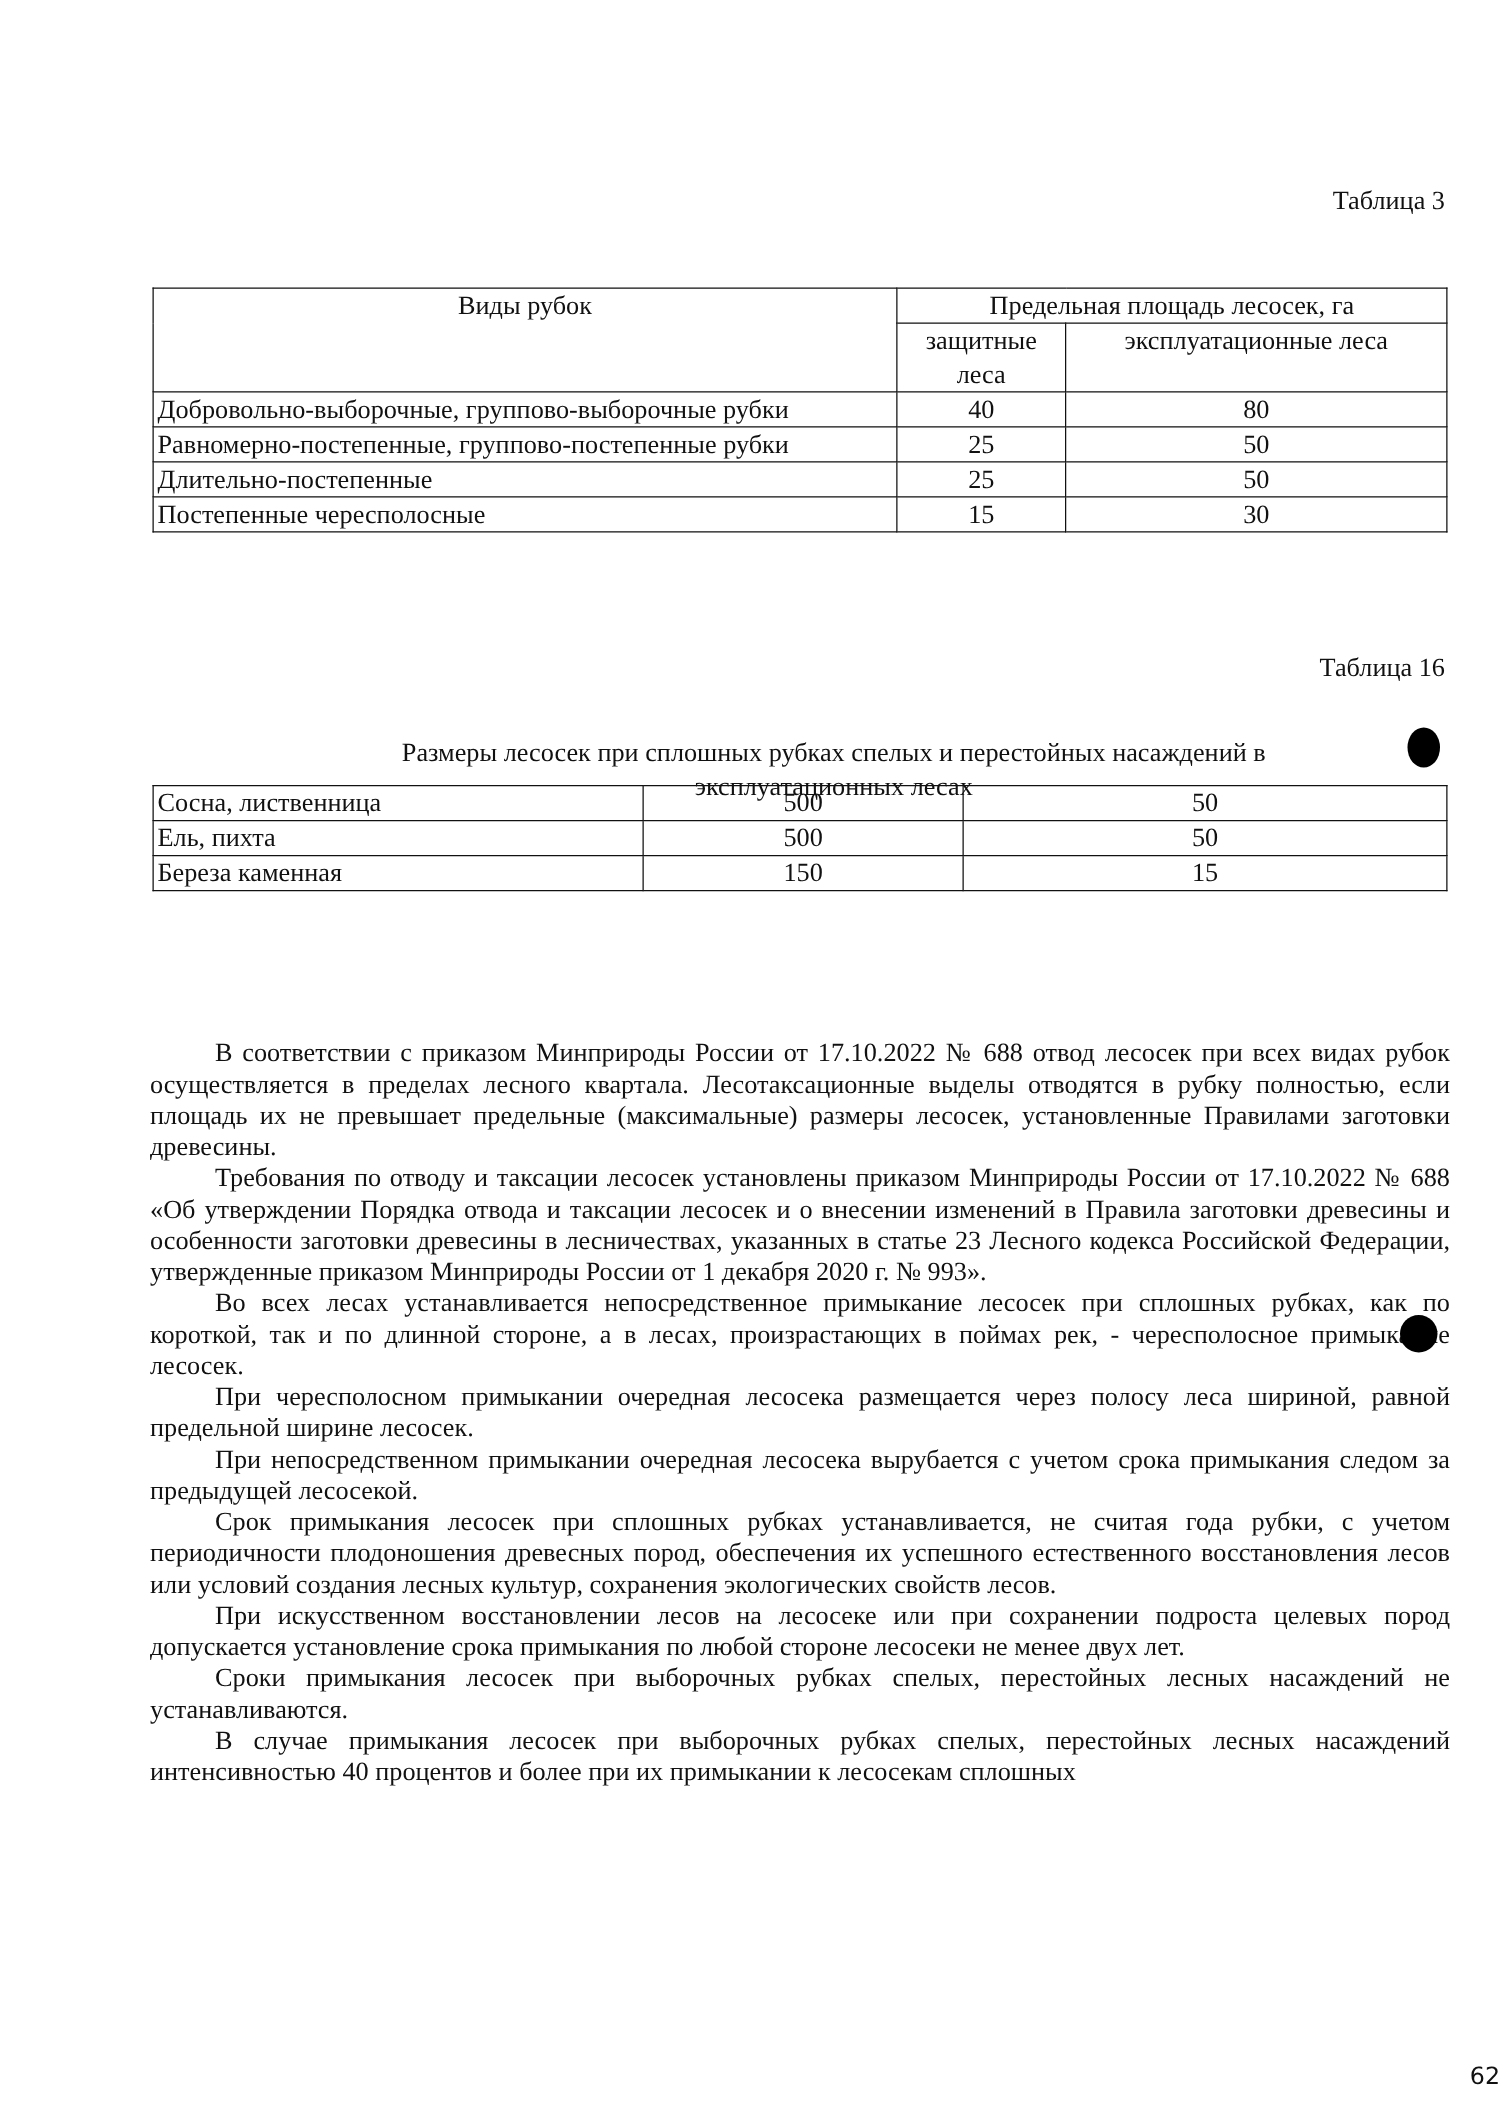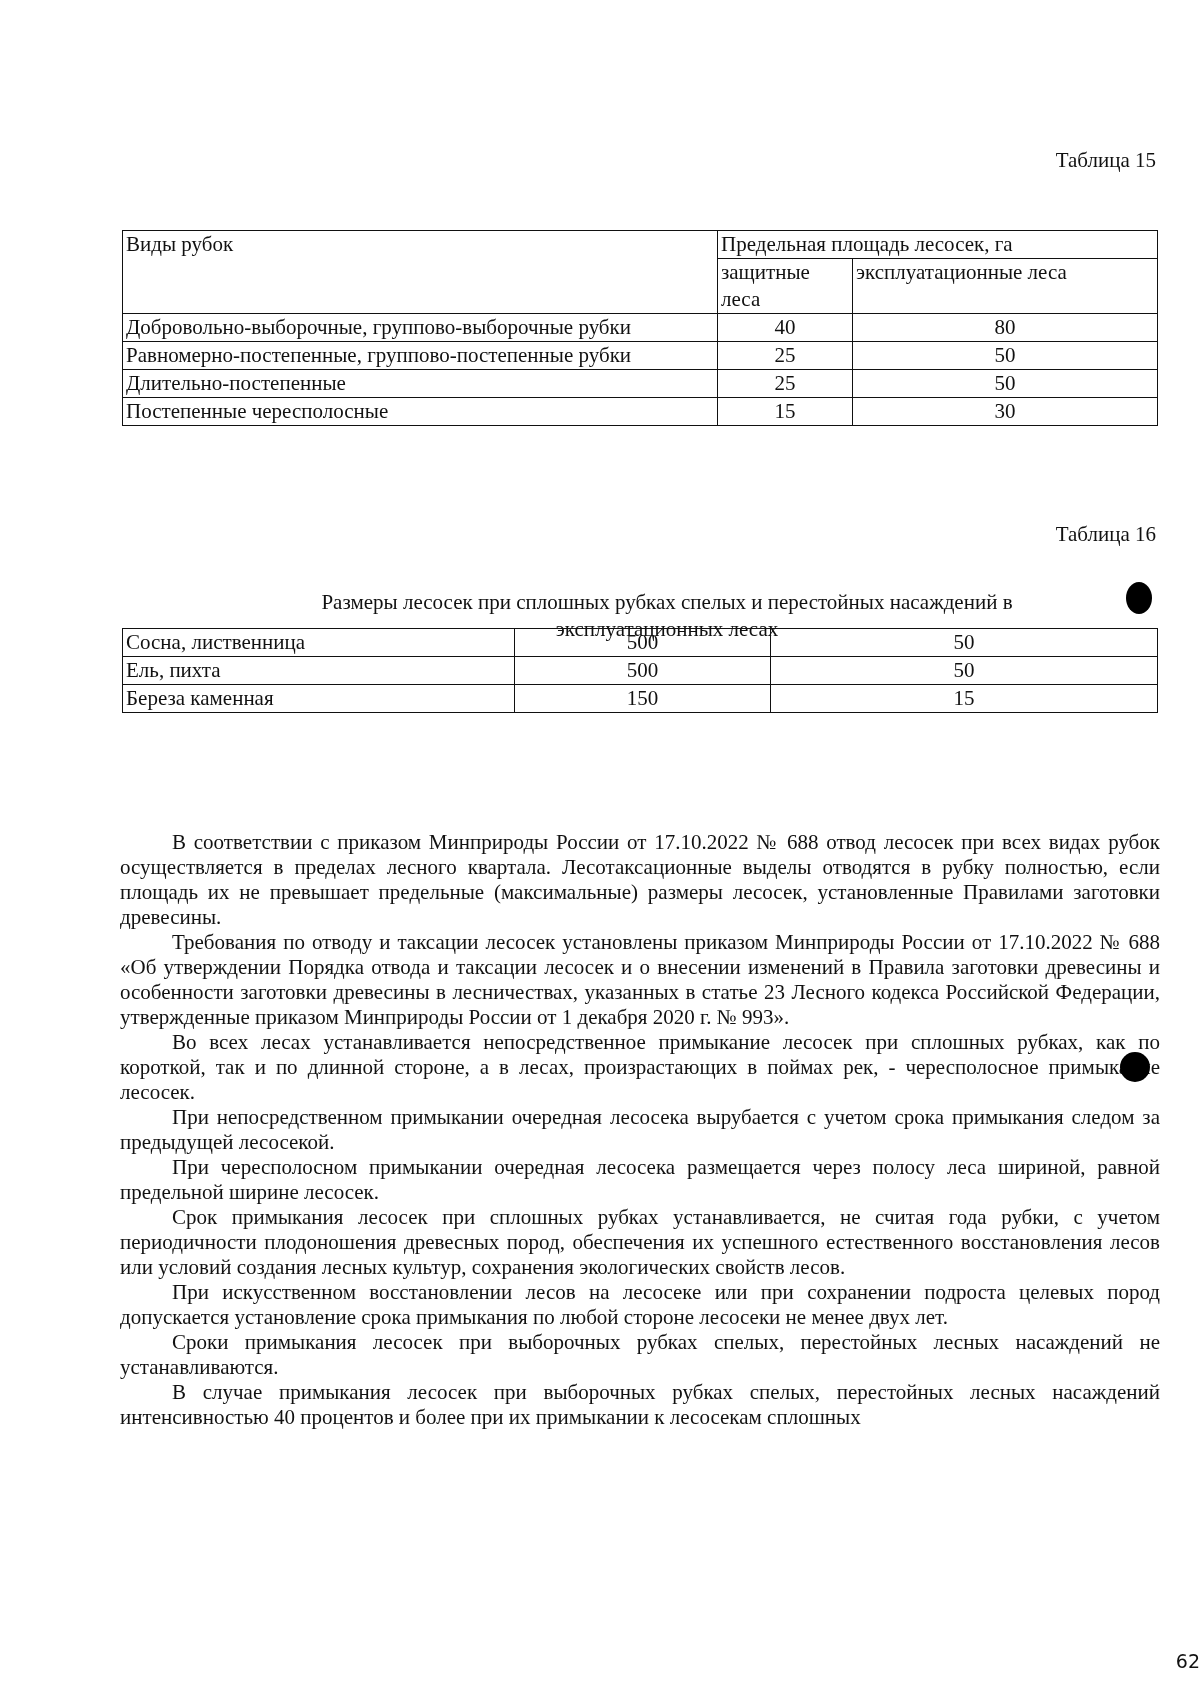"Таблица 15" div.tbl-label { text: 15 -> 3 }
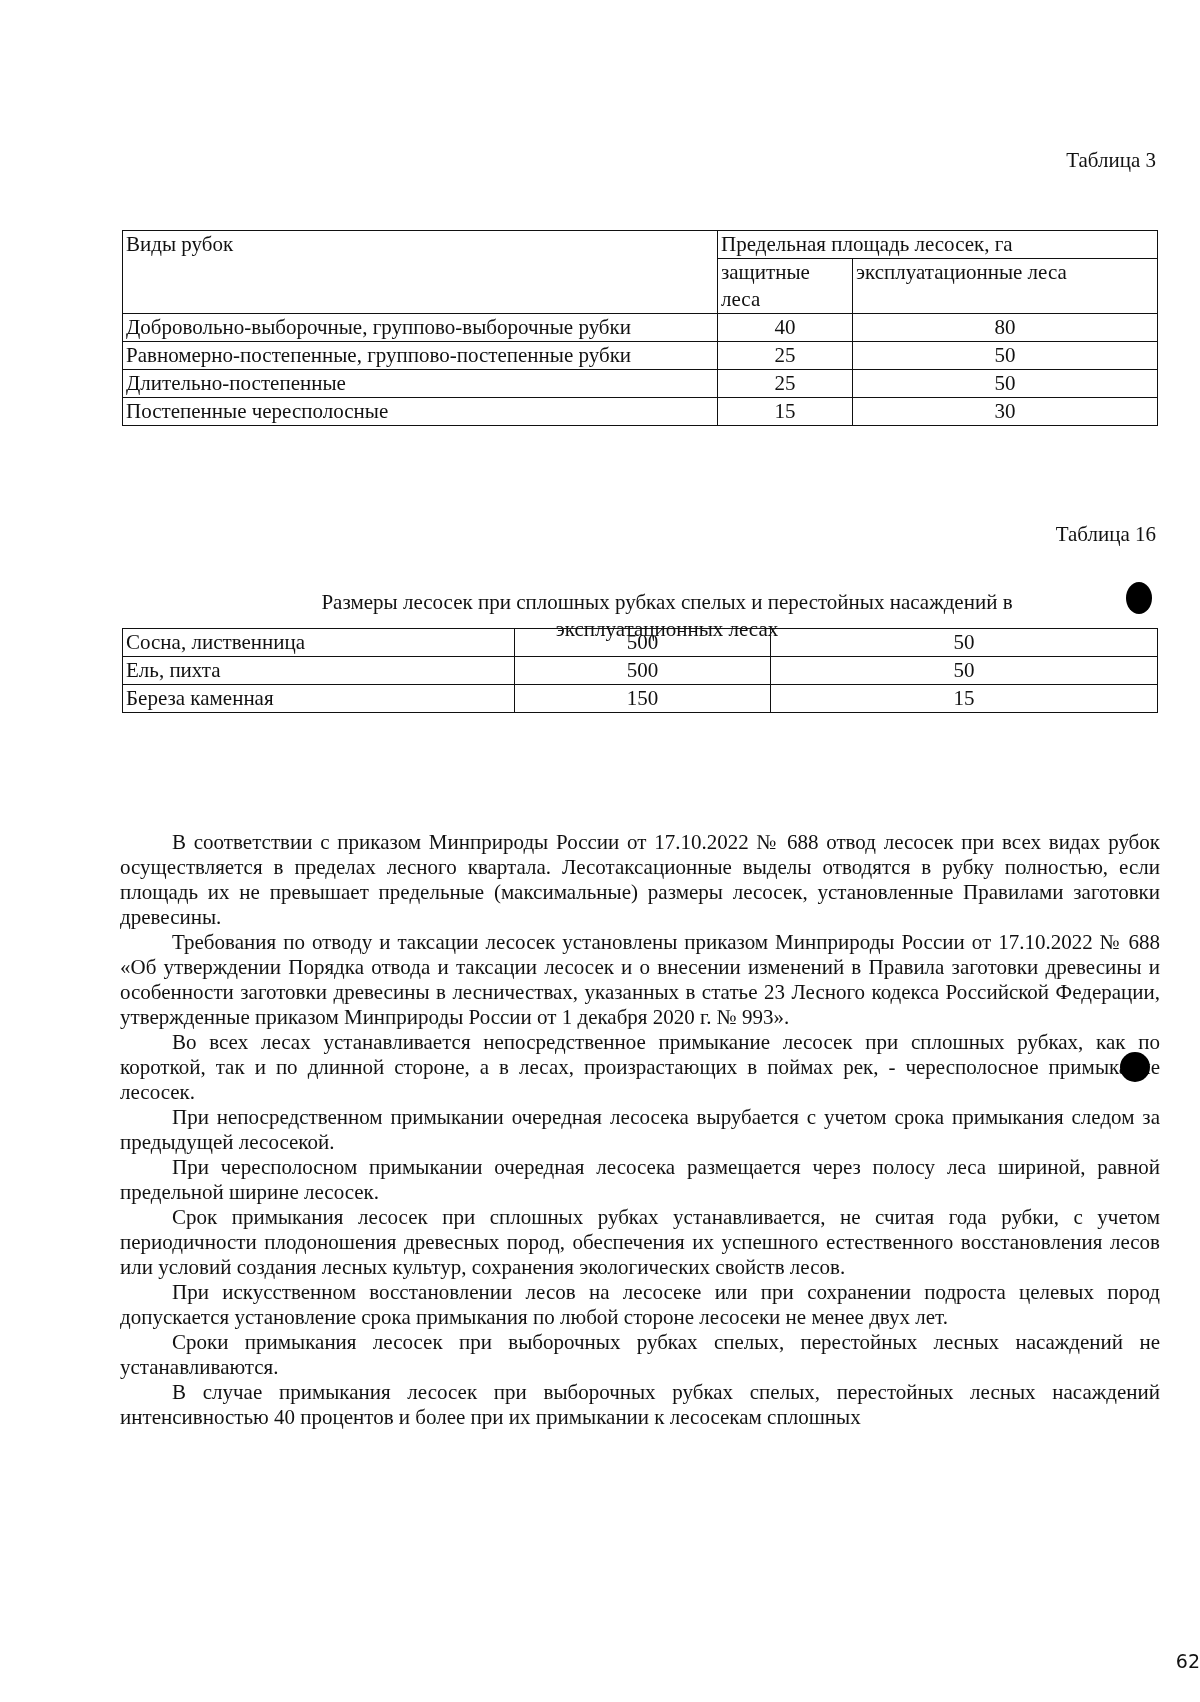"Виды рубок" table.doc th { text-align: left -> center }
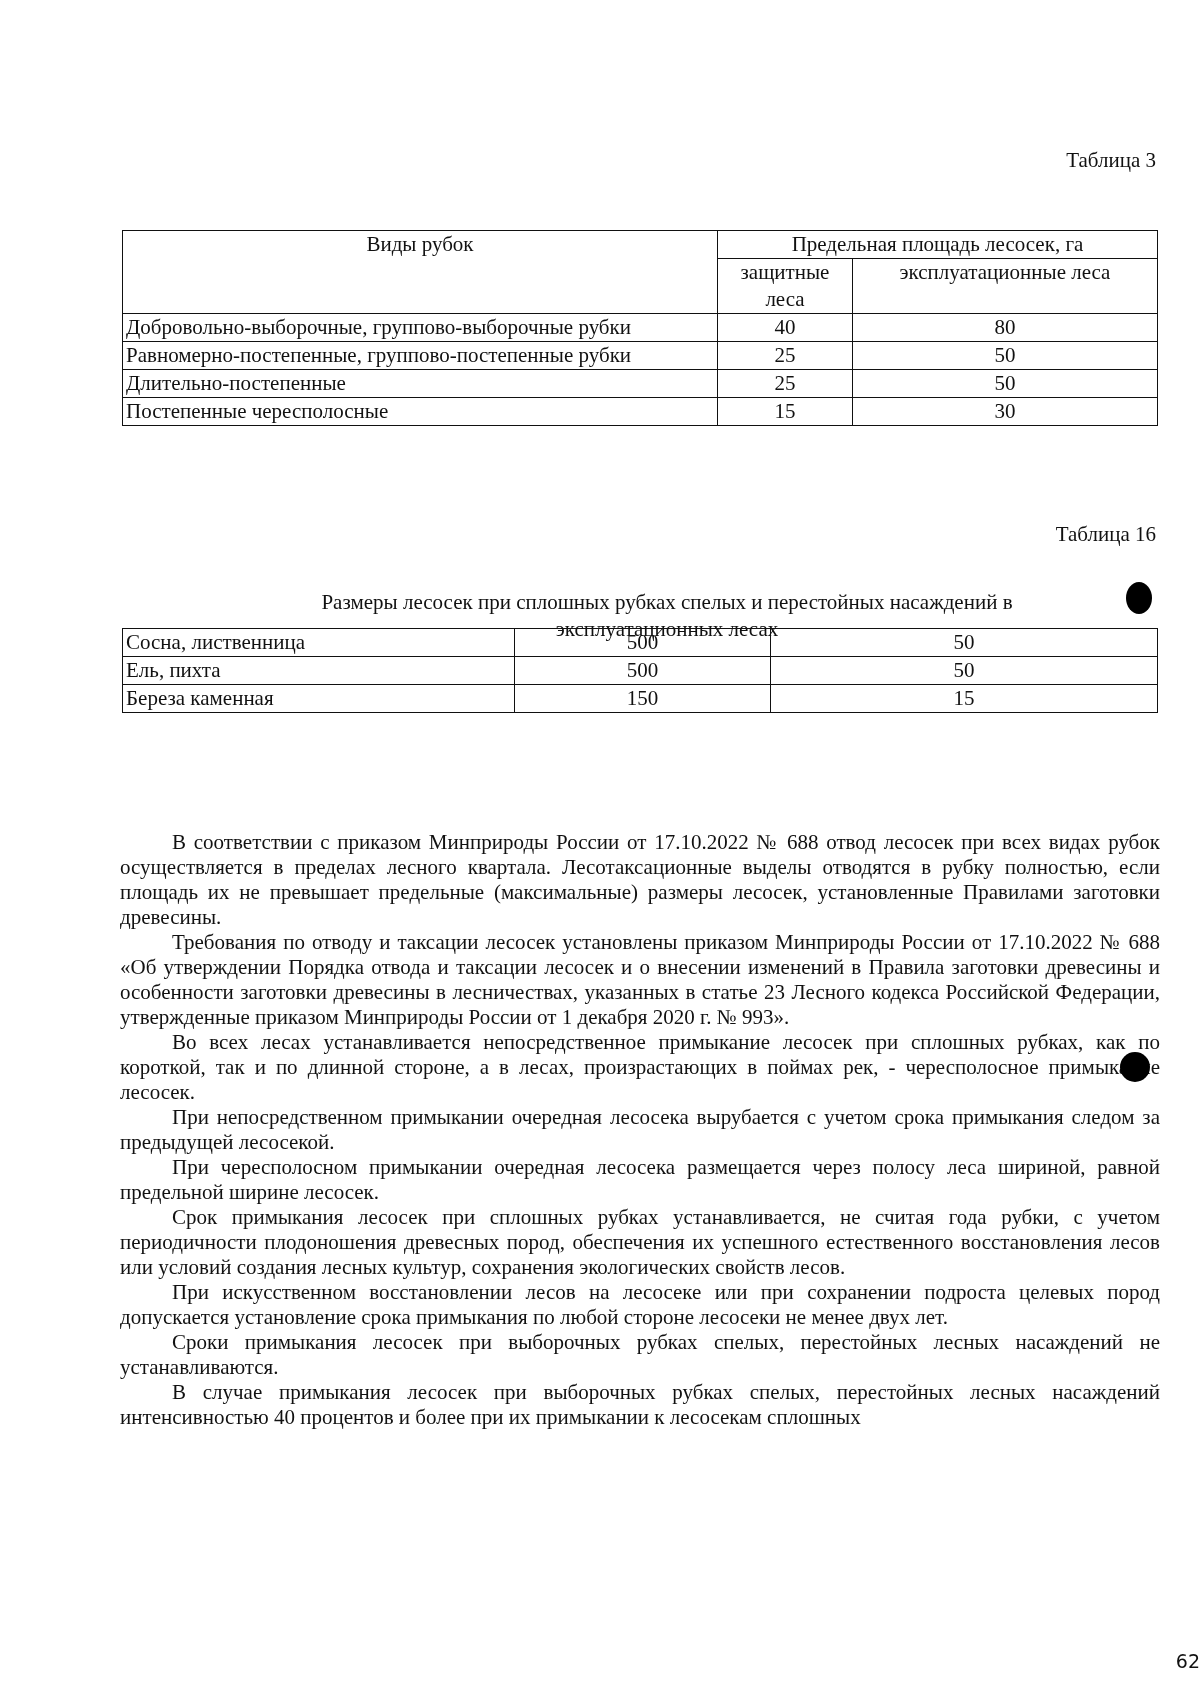"При непосредственном примыкании" p { order: before "При чересполосном примыкании очередная" -> after "При чересполосном примыкании очередная" }
